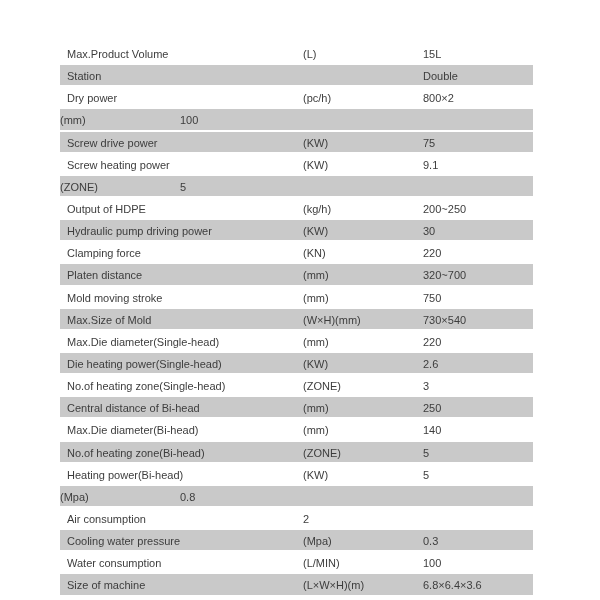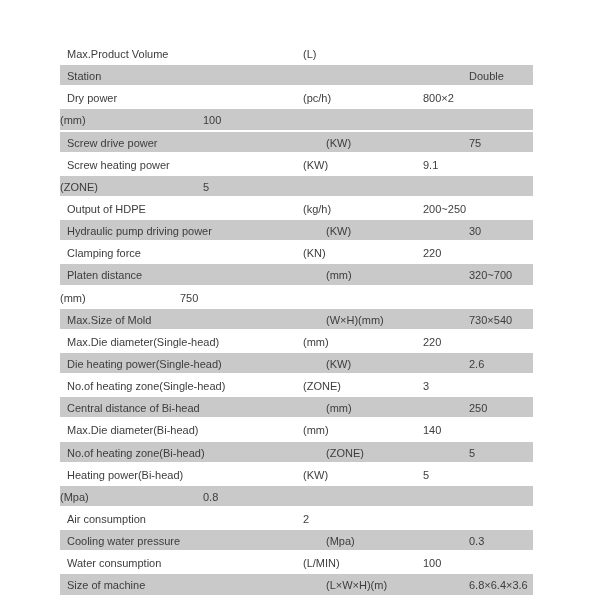"15L" div.cell { html: none -> <div>15L</div> }
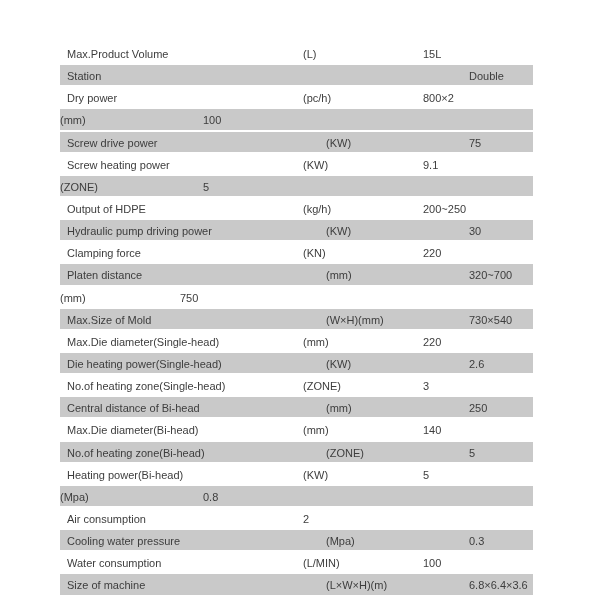"Station" .row.alt { gap: 23px -> none }
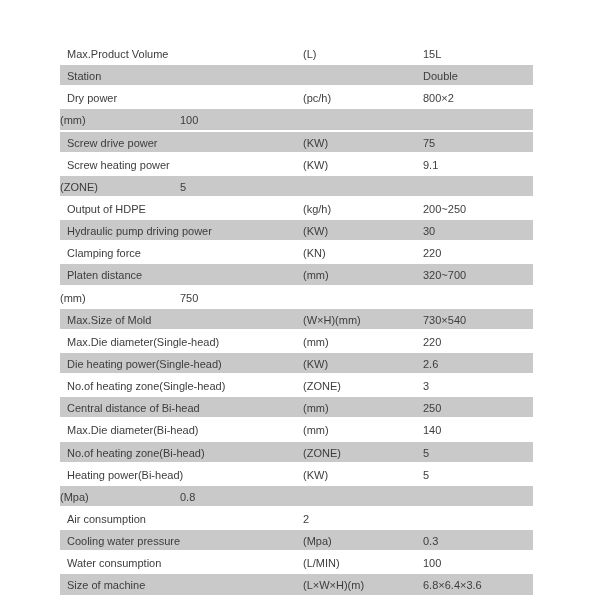"Mold moving stroke" div.cell { html: none -> <div>Mold moving stroke</div> }
